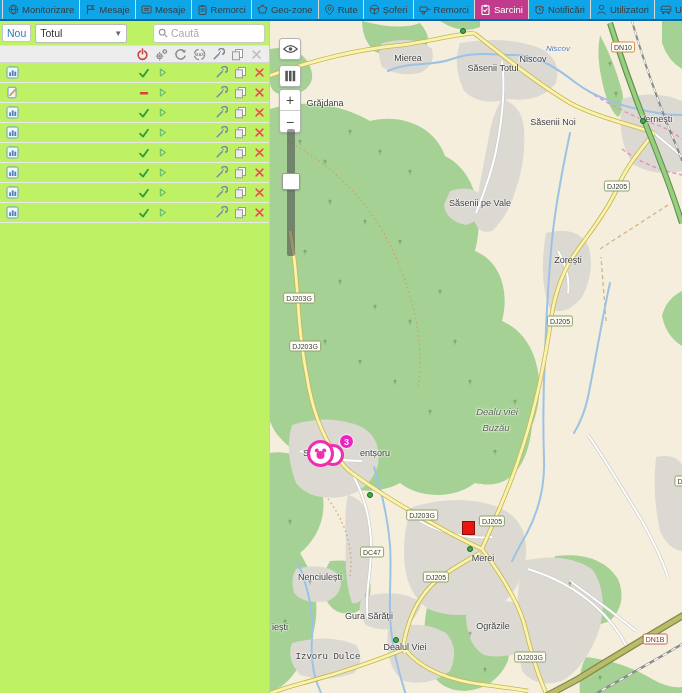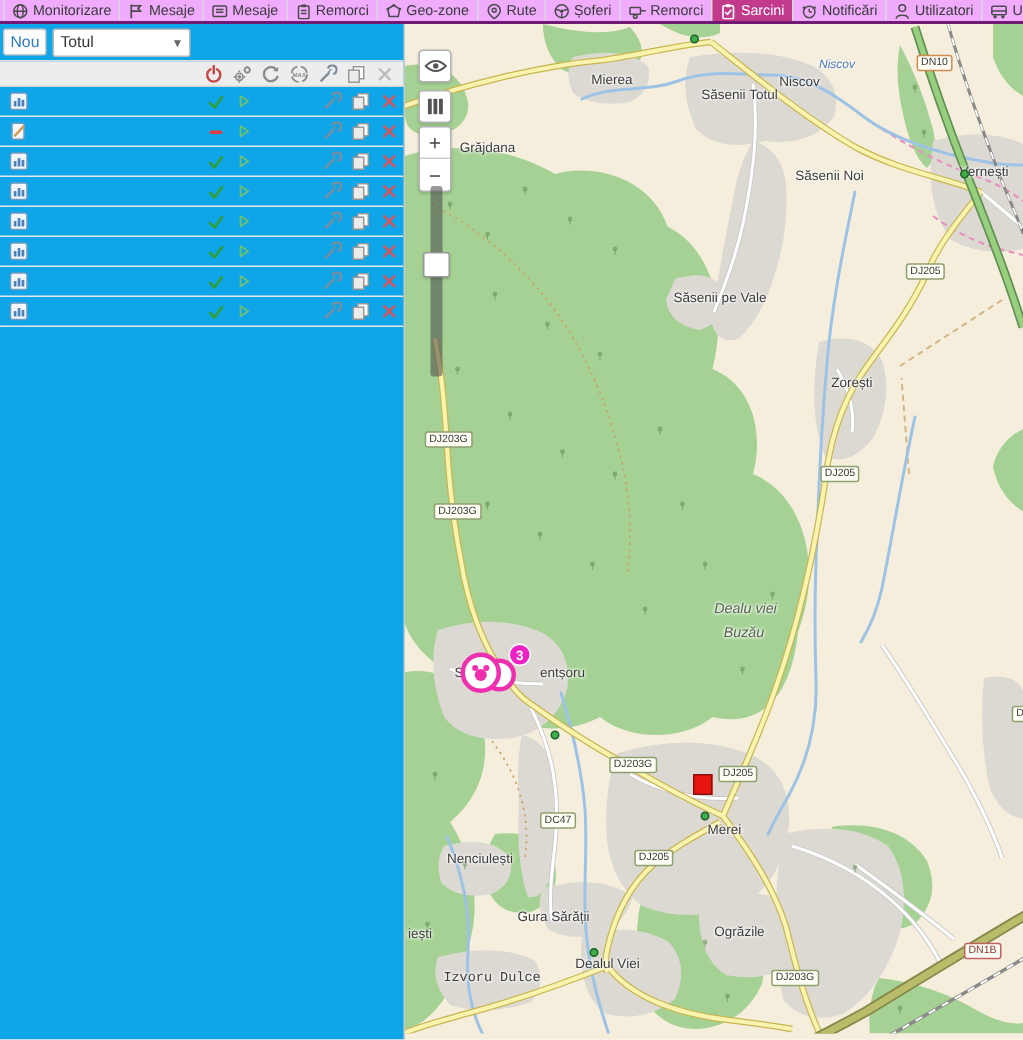"Monitorizare" .topnav { background: #f0abfc -> #0ea5e9; border-bottom: 2px solid #701a75 -> 2px solid #0369a1; height: 16px -> 21px }
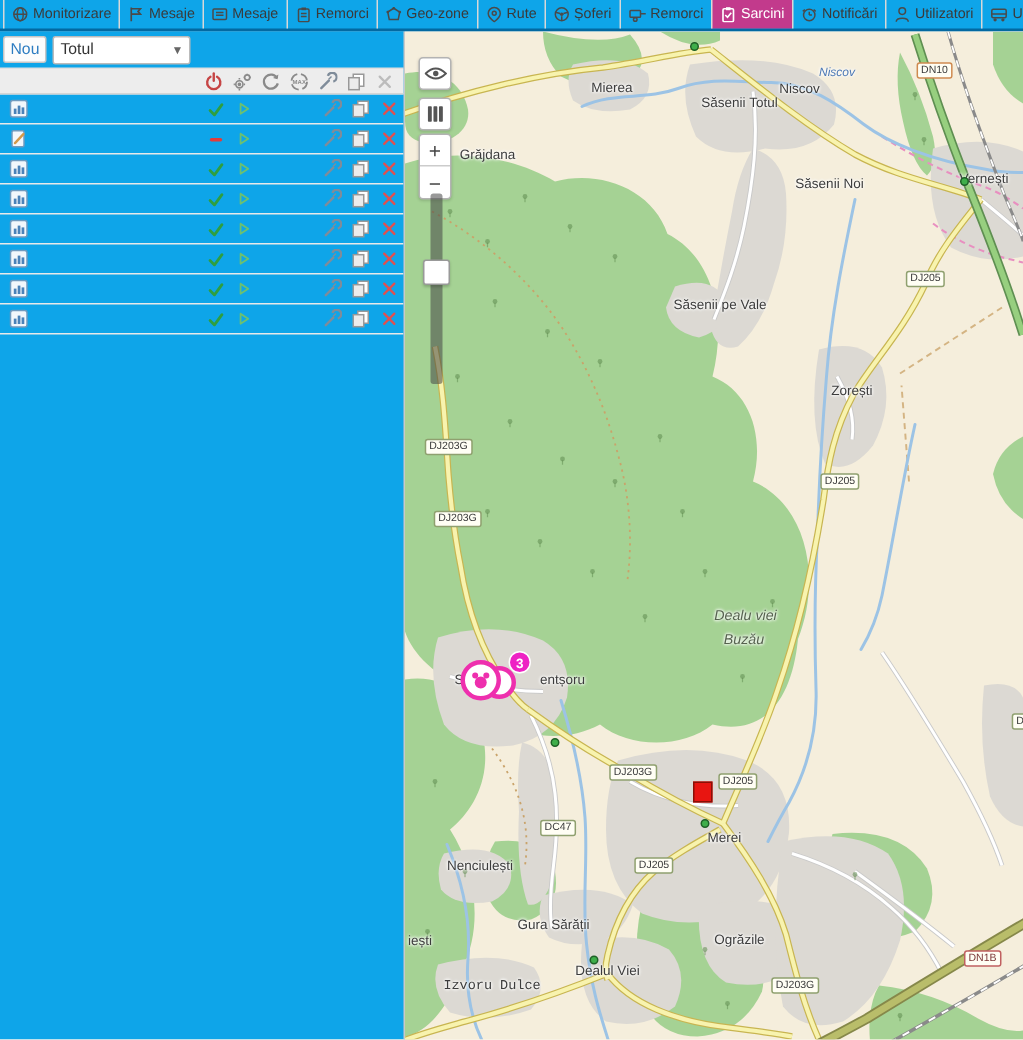"Nou" .panel { background: #0ea5e9 -> #bef264 }
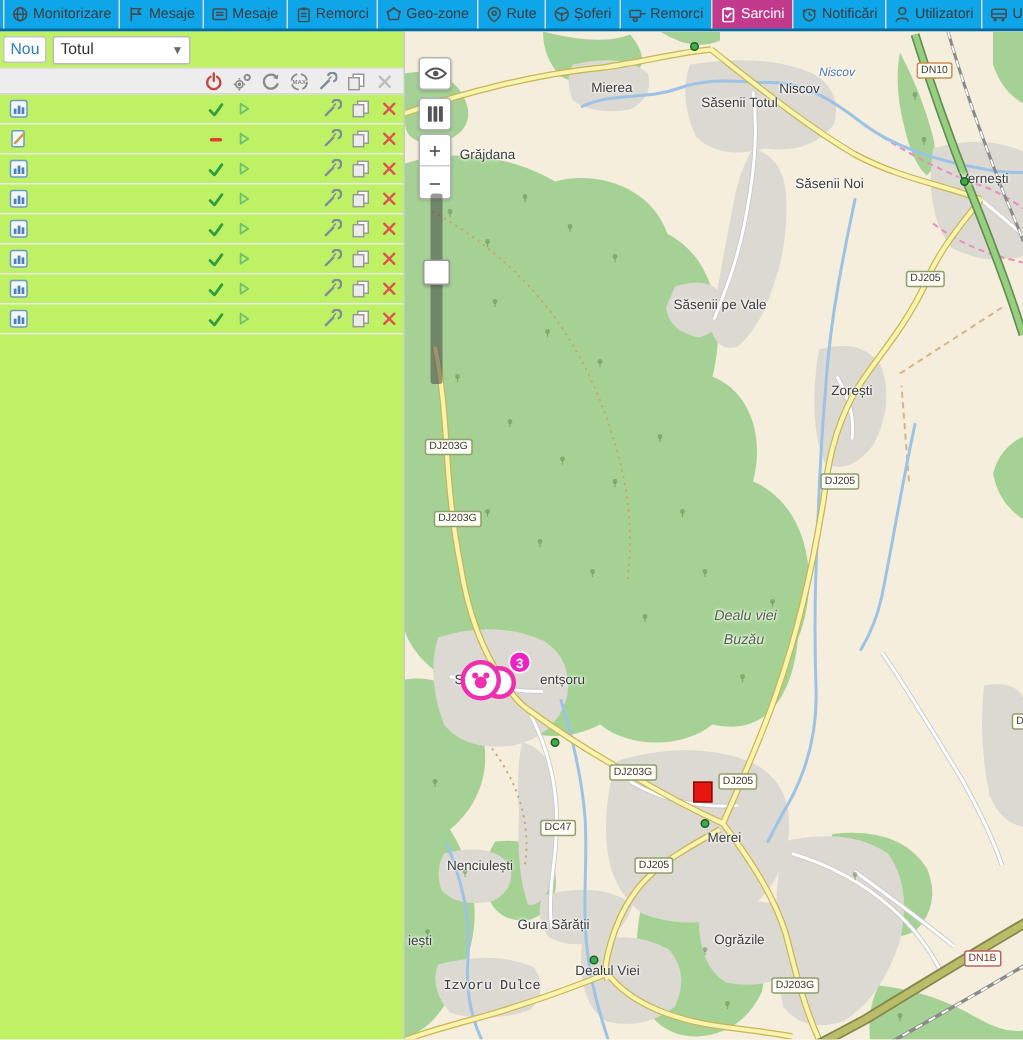"Caută" div.searchbox { html: none -> <div> <svg> <circle></circle> <path></path> </svg> <input> </div> }
